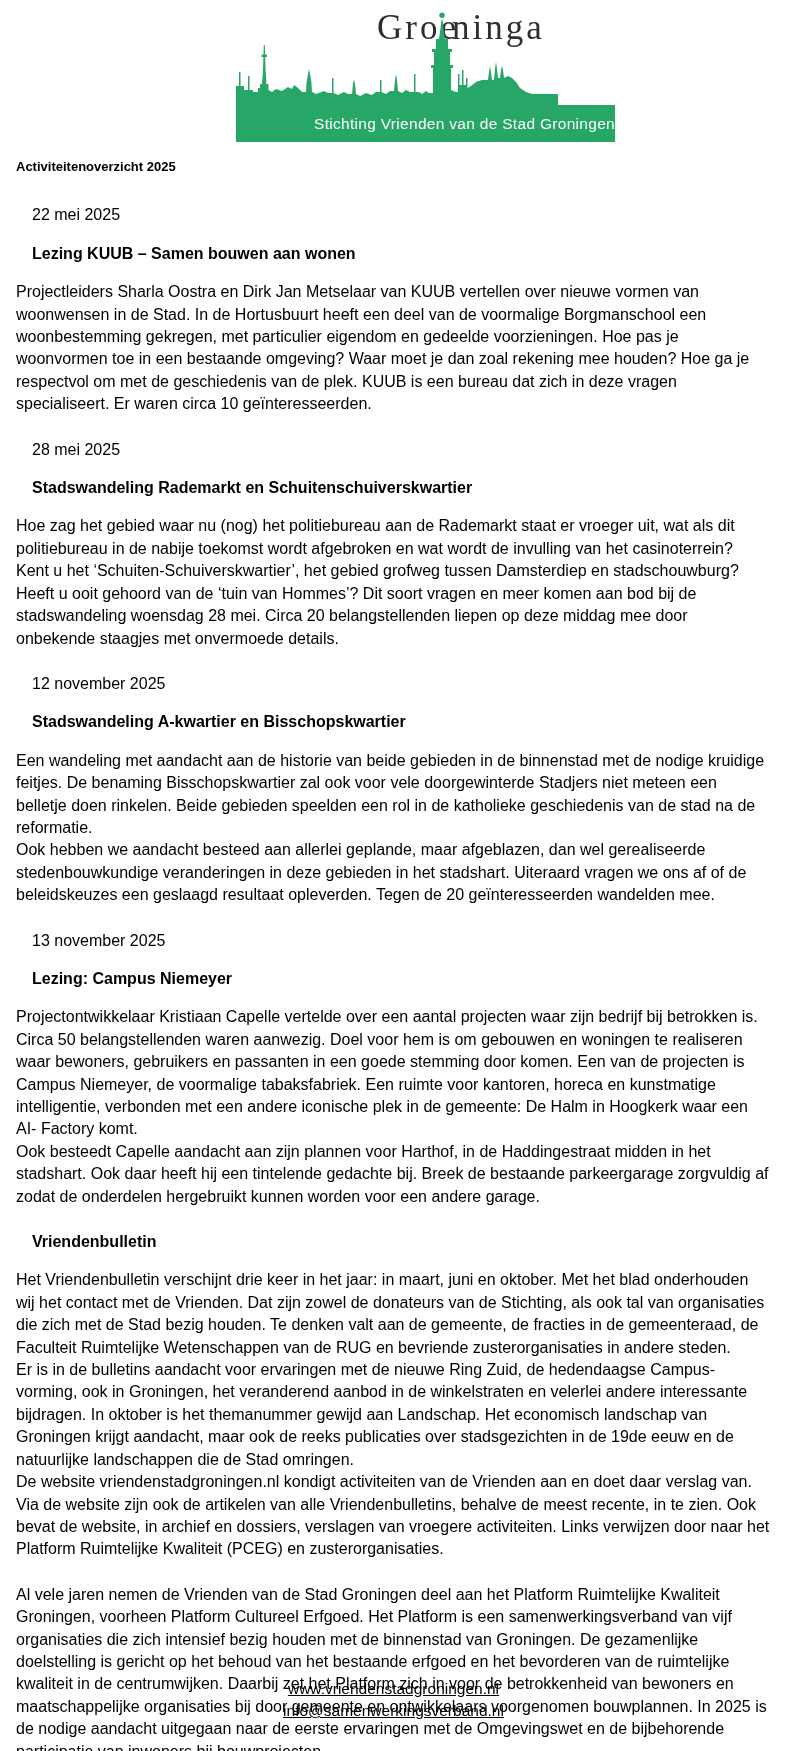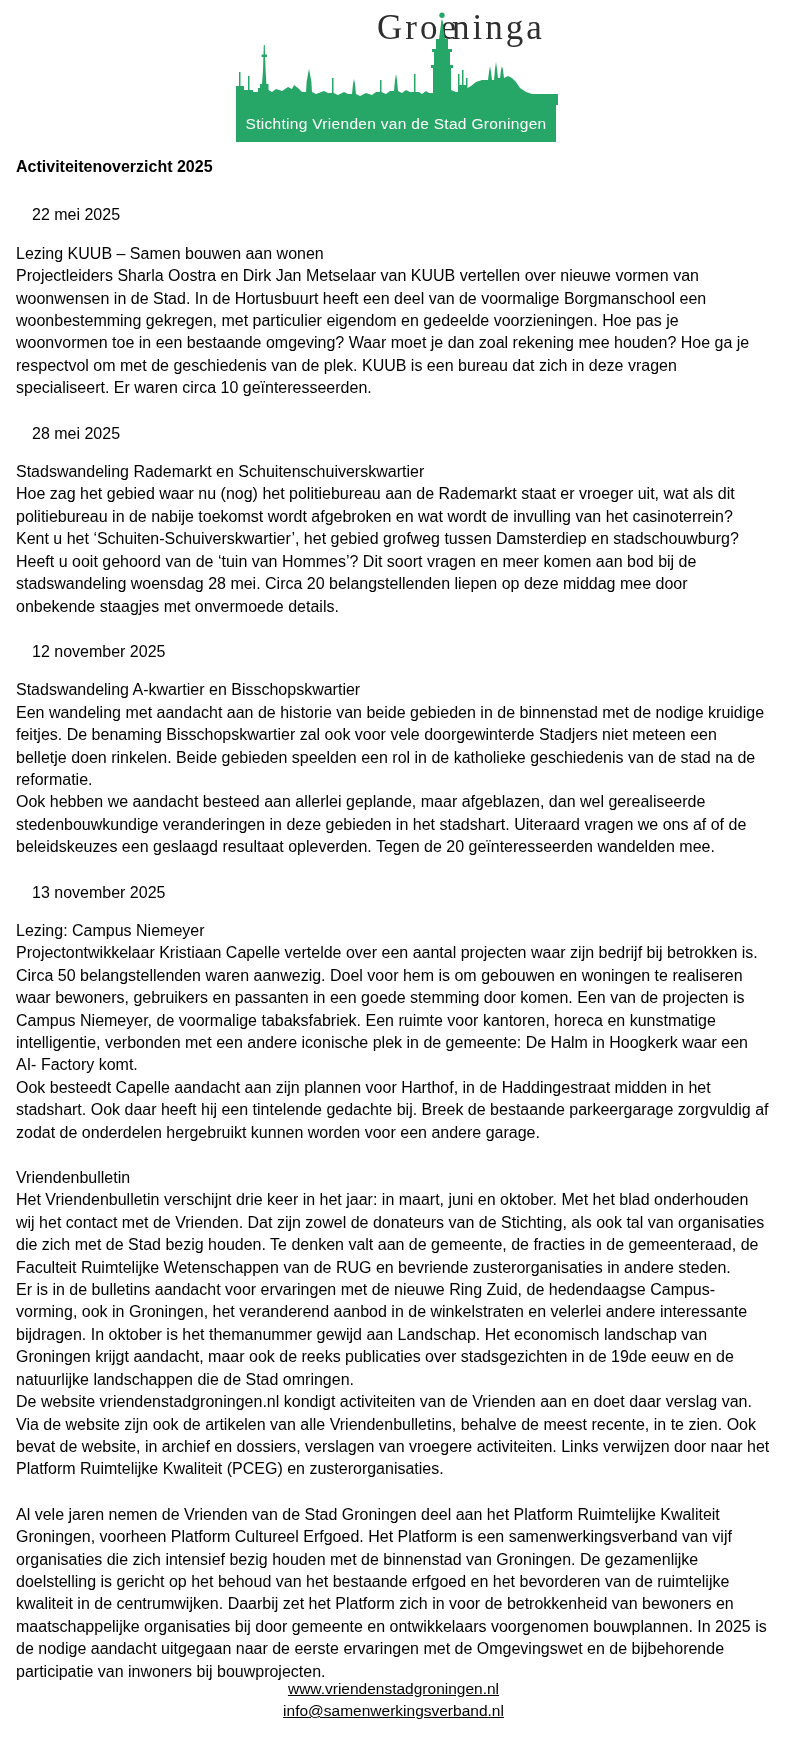"Stichting Vrienden van de Stad" .banner { justify-content: center -> flex-end; width: 320px -> 379px }
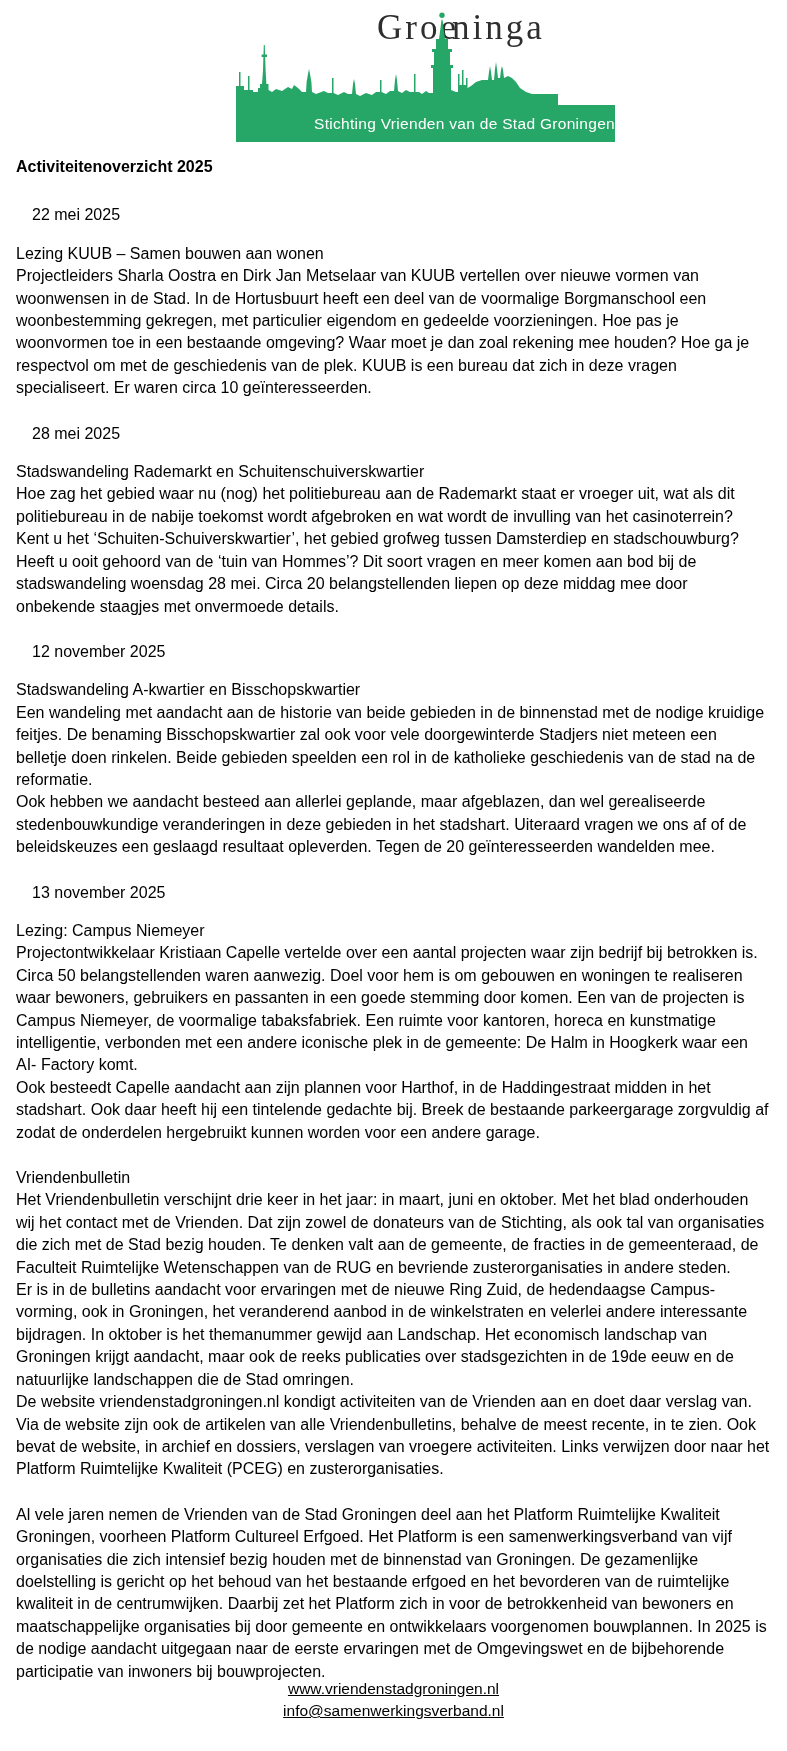"Activiteitenoverzicht 2025" .page-title { font-size: 16px -> 13px }
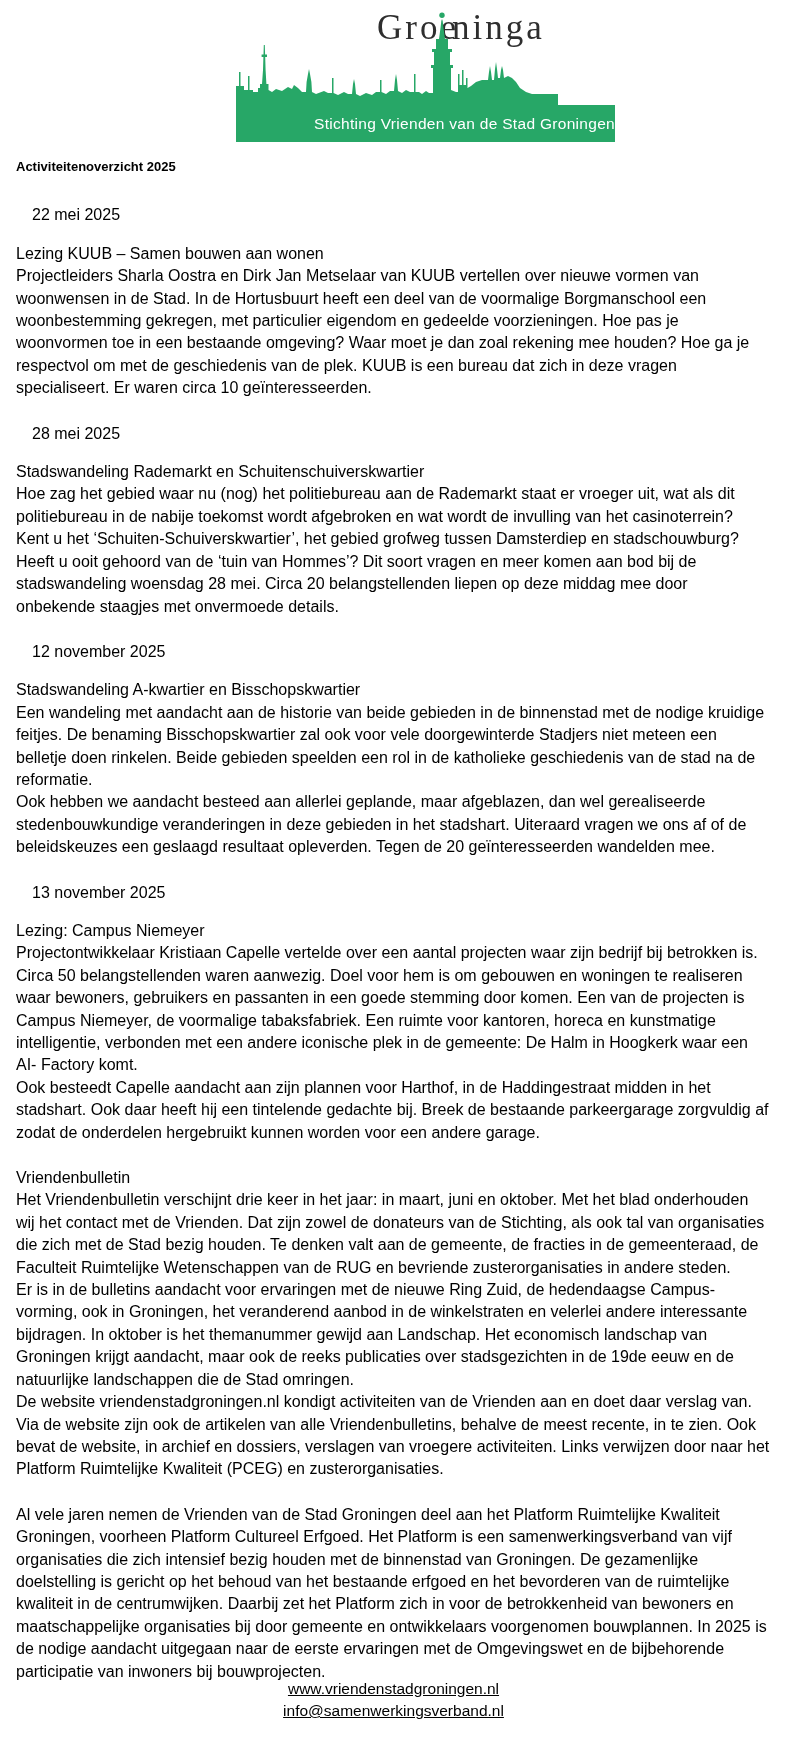"Lezing KUUB – Samen bouwen" .section .heading { font-weight: 400 -> 700; margin: 0 -> 16px }
